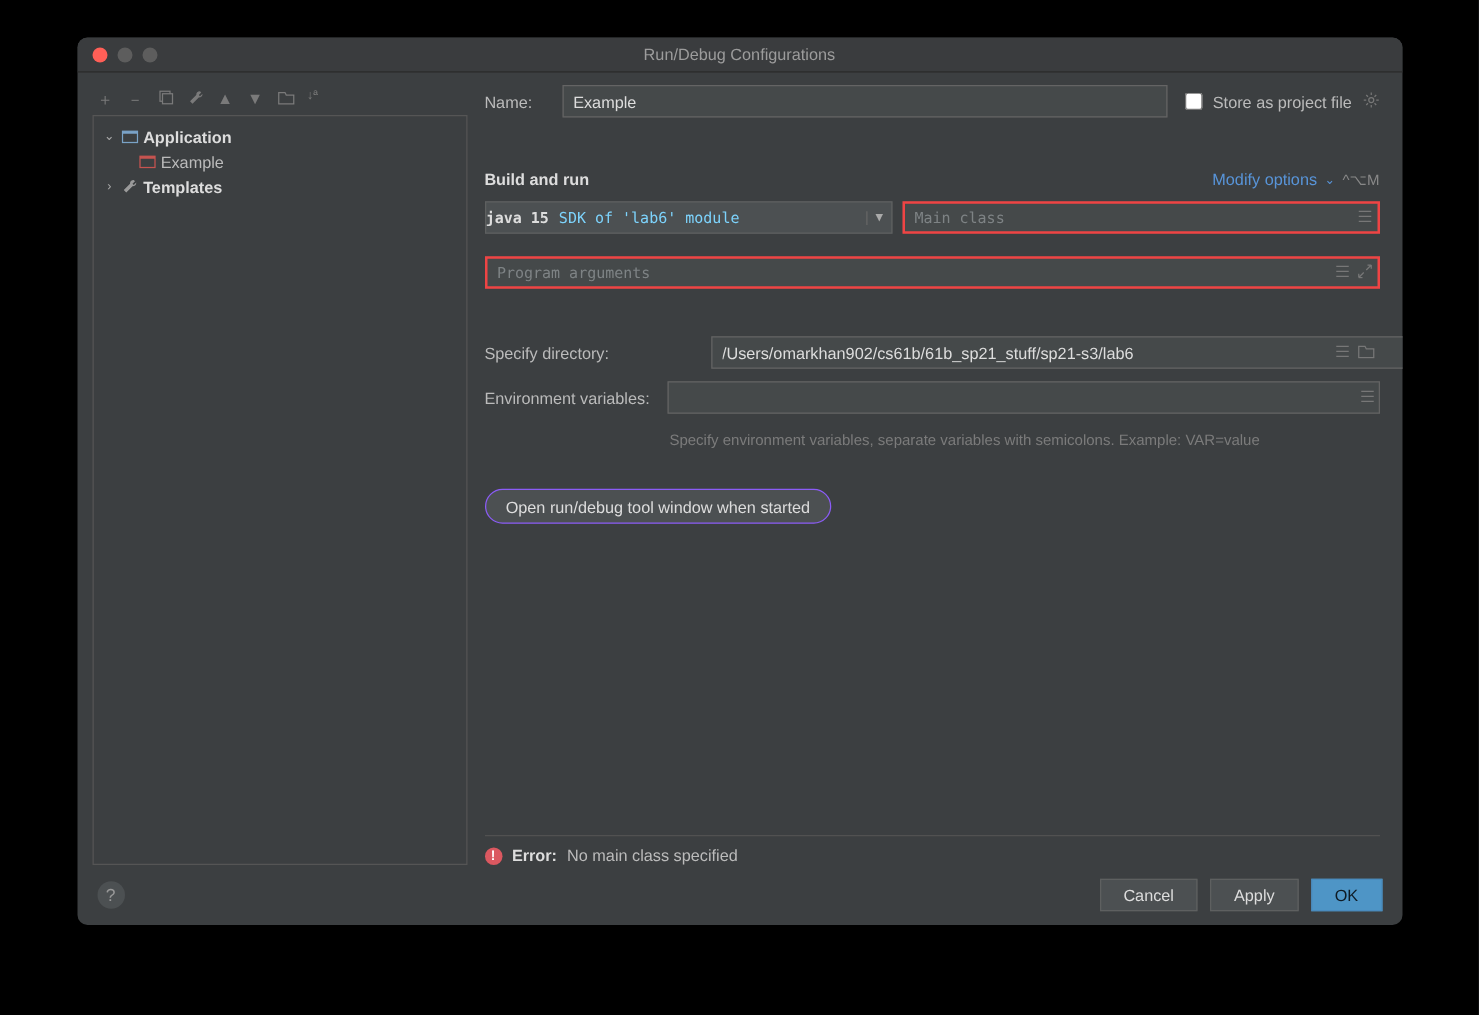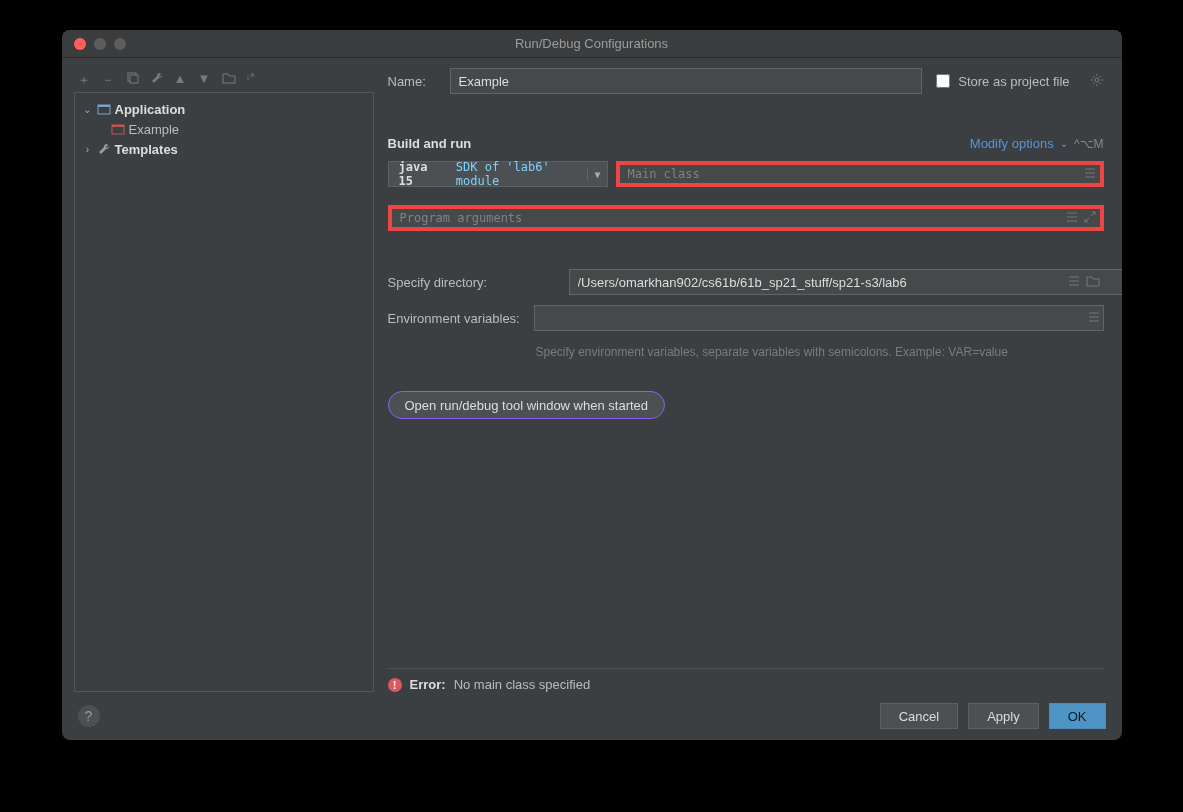"Store as project file" .topright { gap: 20px -> 8px }
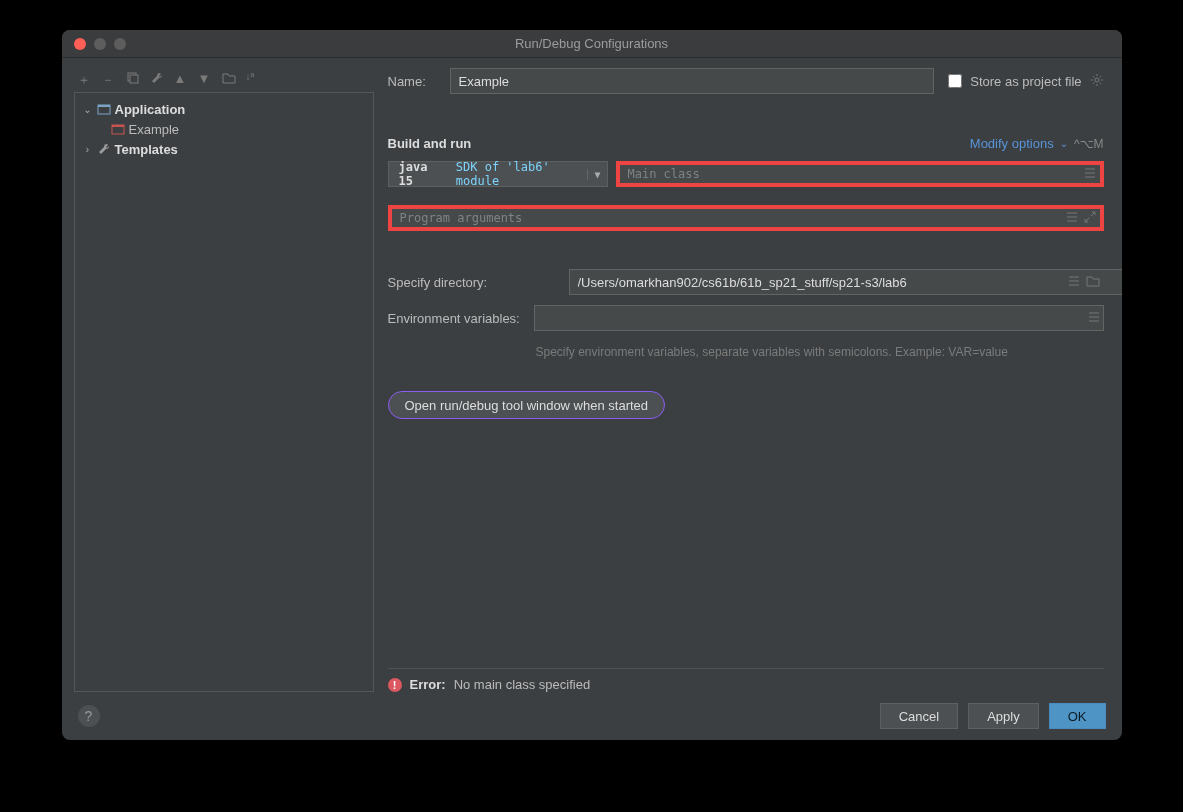"java 15" .jdk { padding: 0 10px -> 0 0; width: 220px -> 326px }
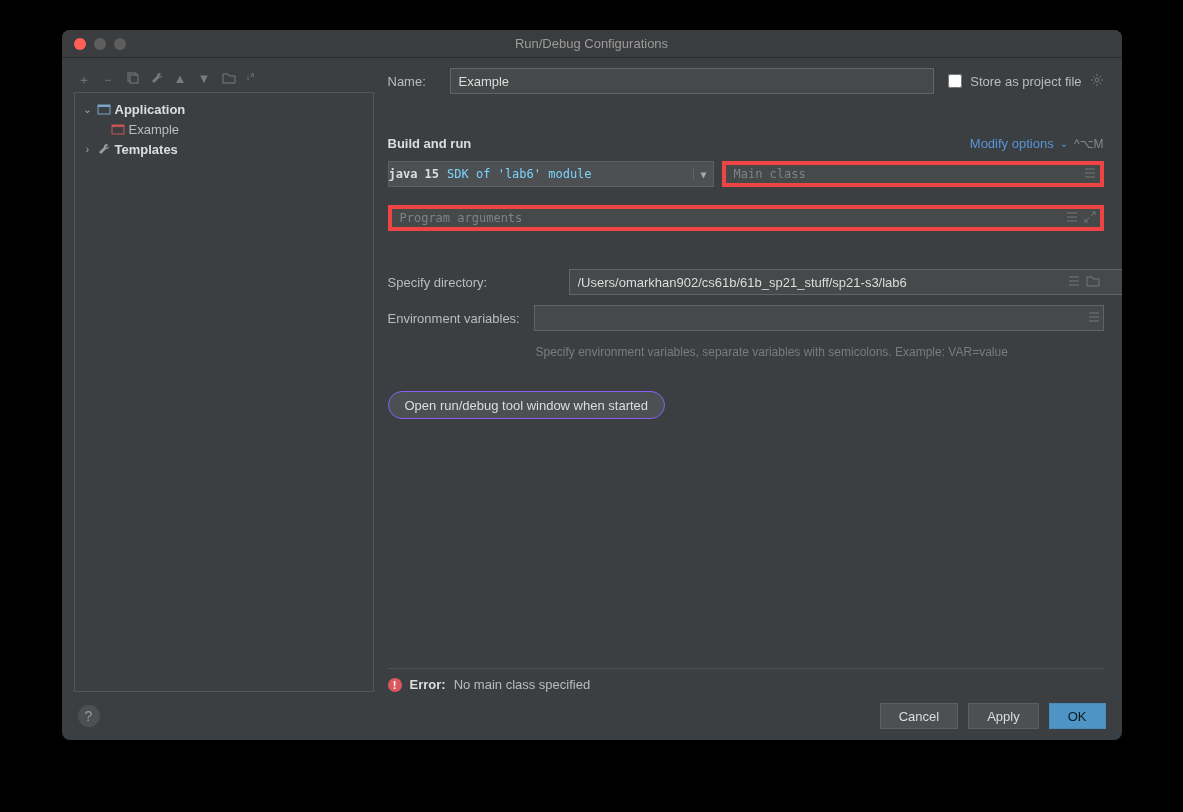"Main class" .mainclass, .progargs { border: 4px solid #ef4444 -> 2px solid #ef4444 }
